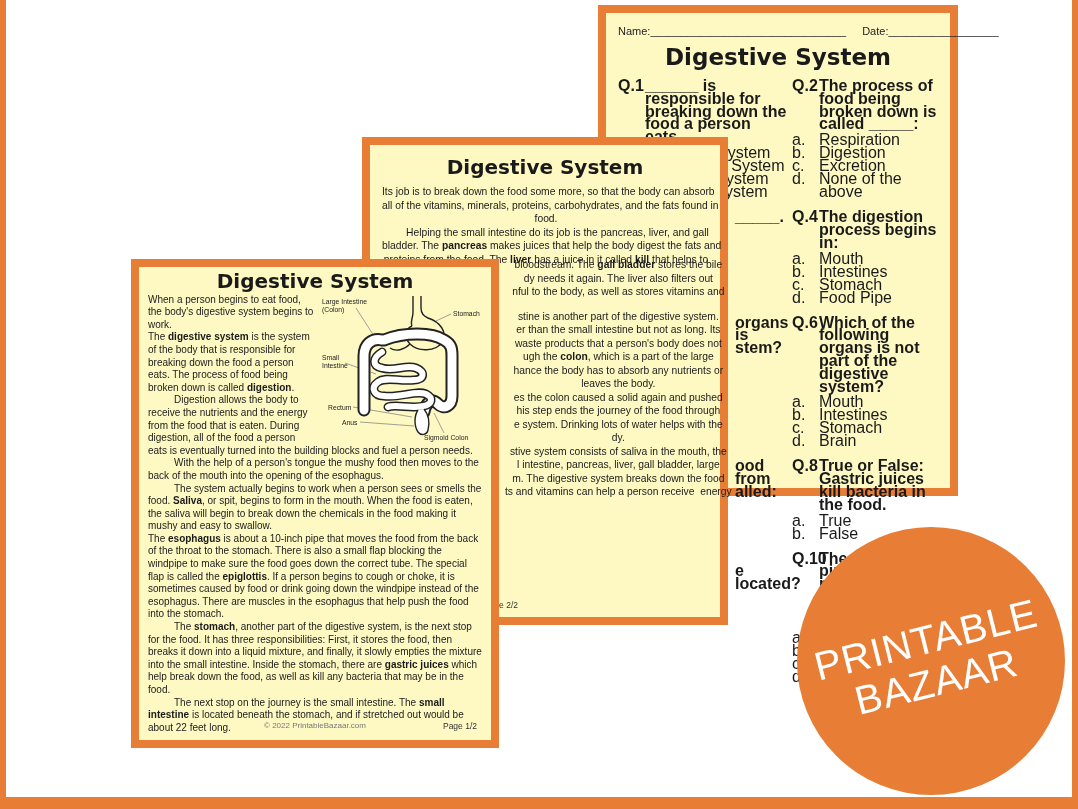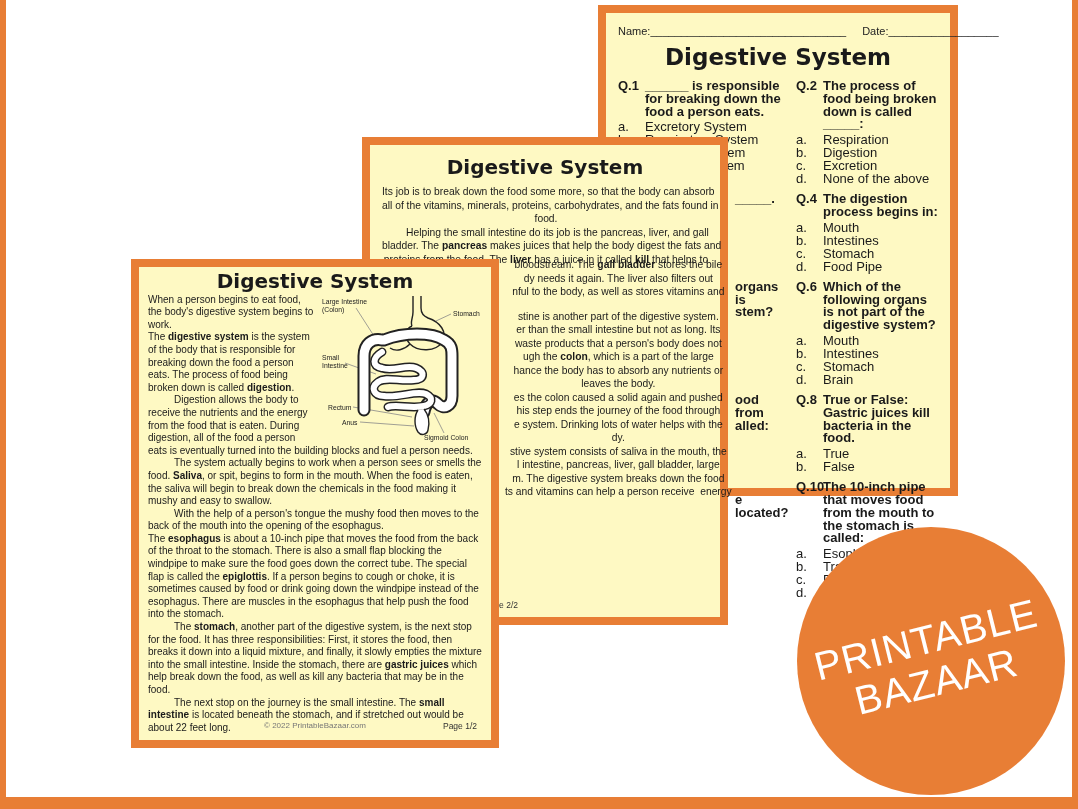"Q.1" #quiz-grid { font-size: 13px -> 16px; gap: 8px -> none }
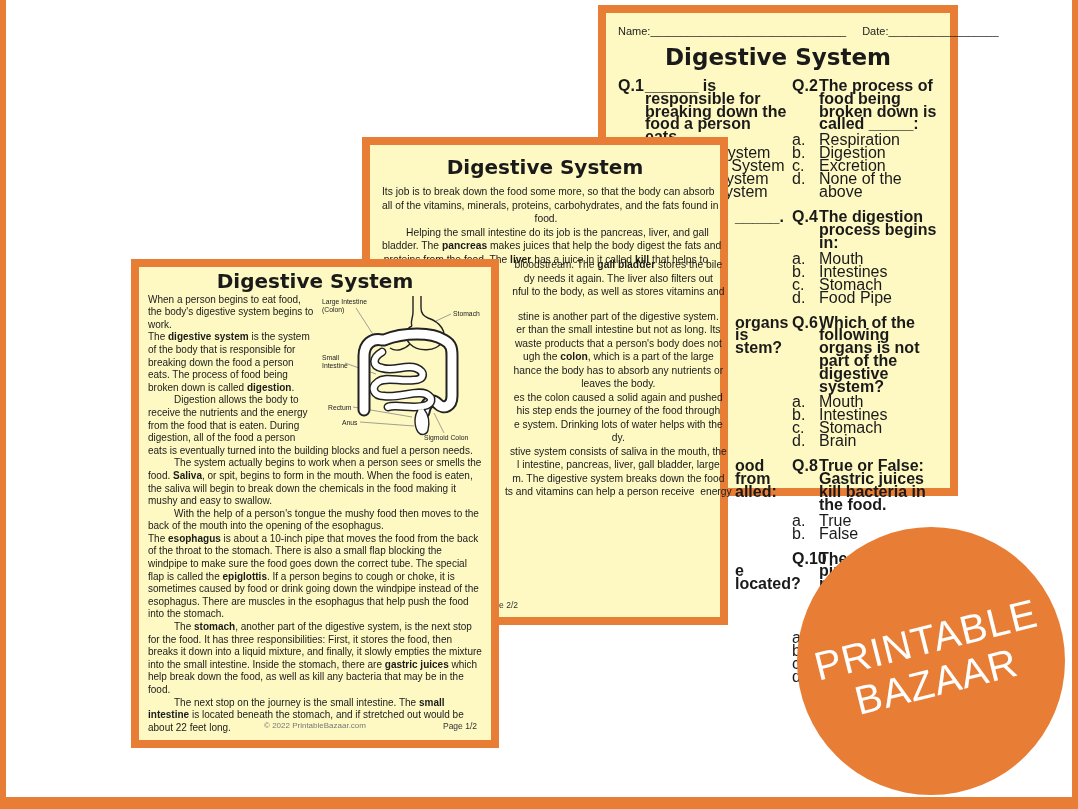"The system actually begins to" div.para { order: before "With the help of a" -> after "With the help of a" }
